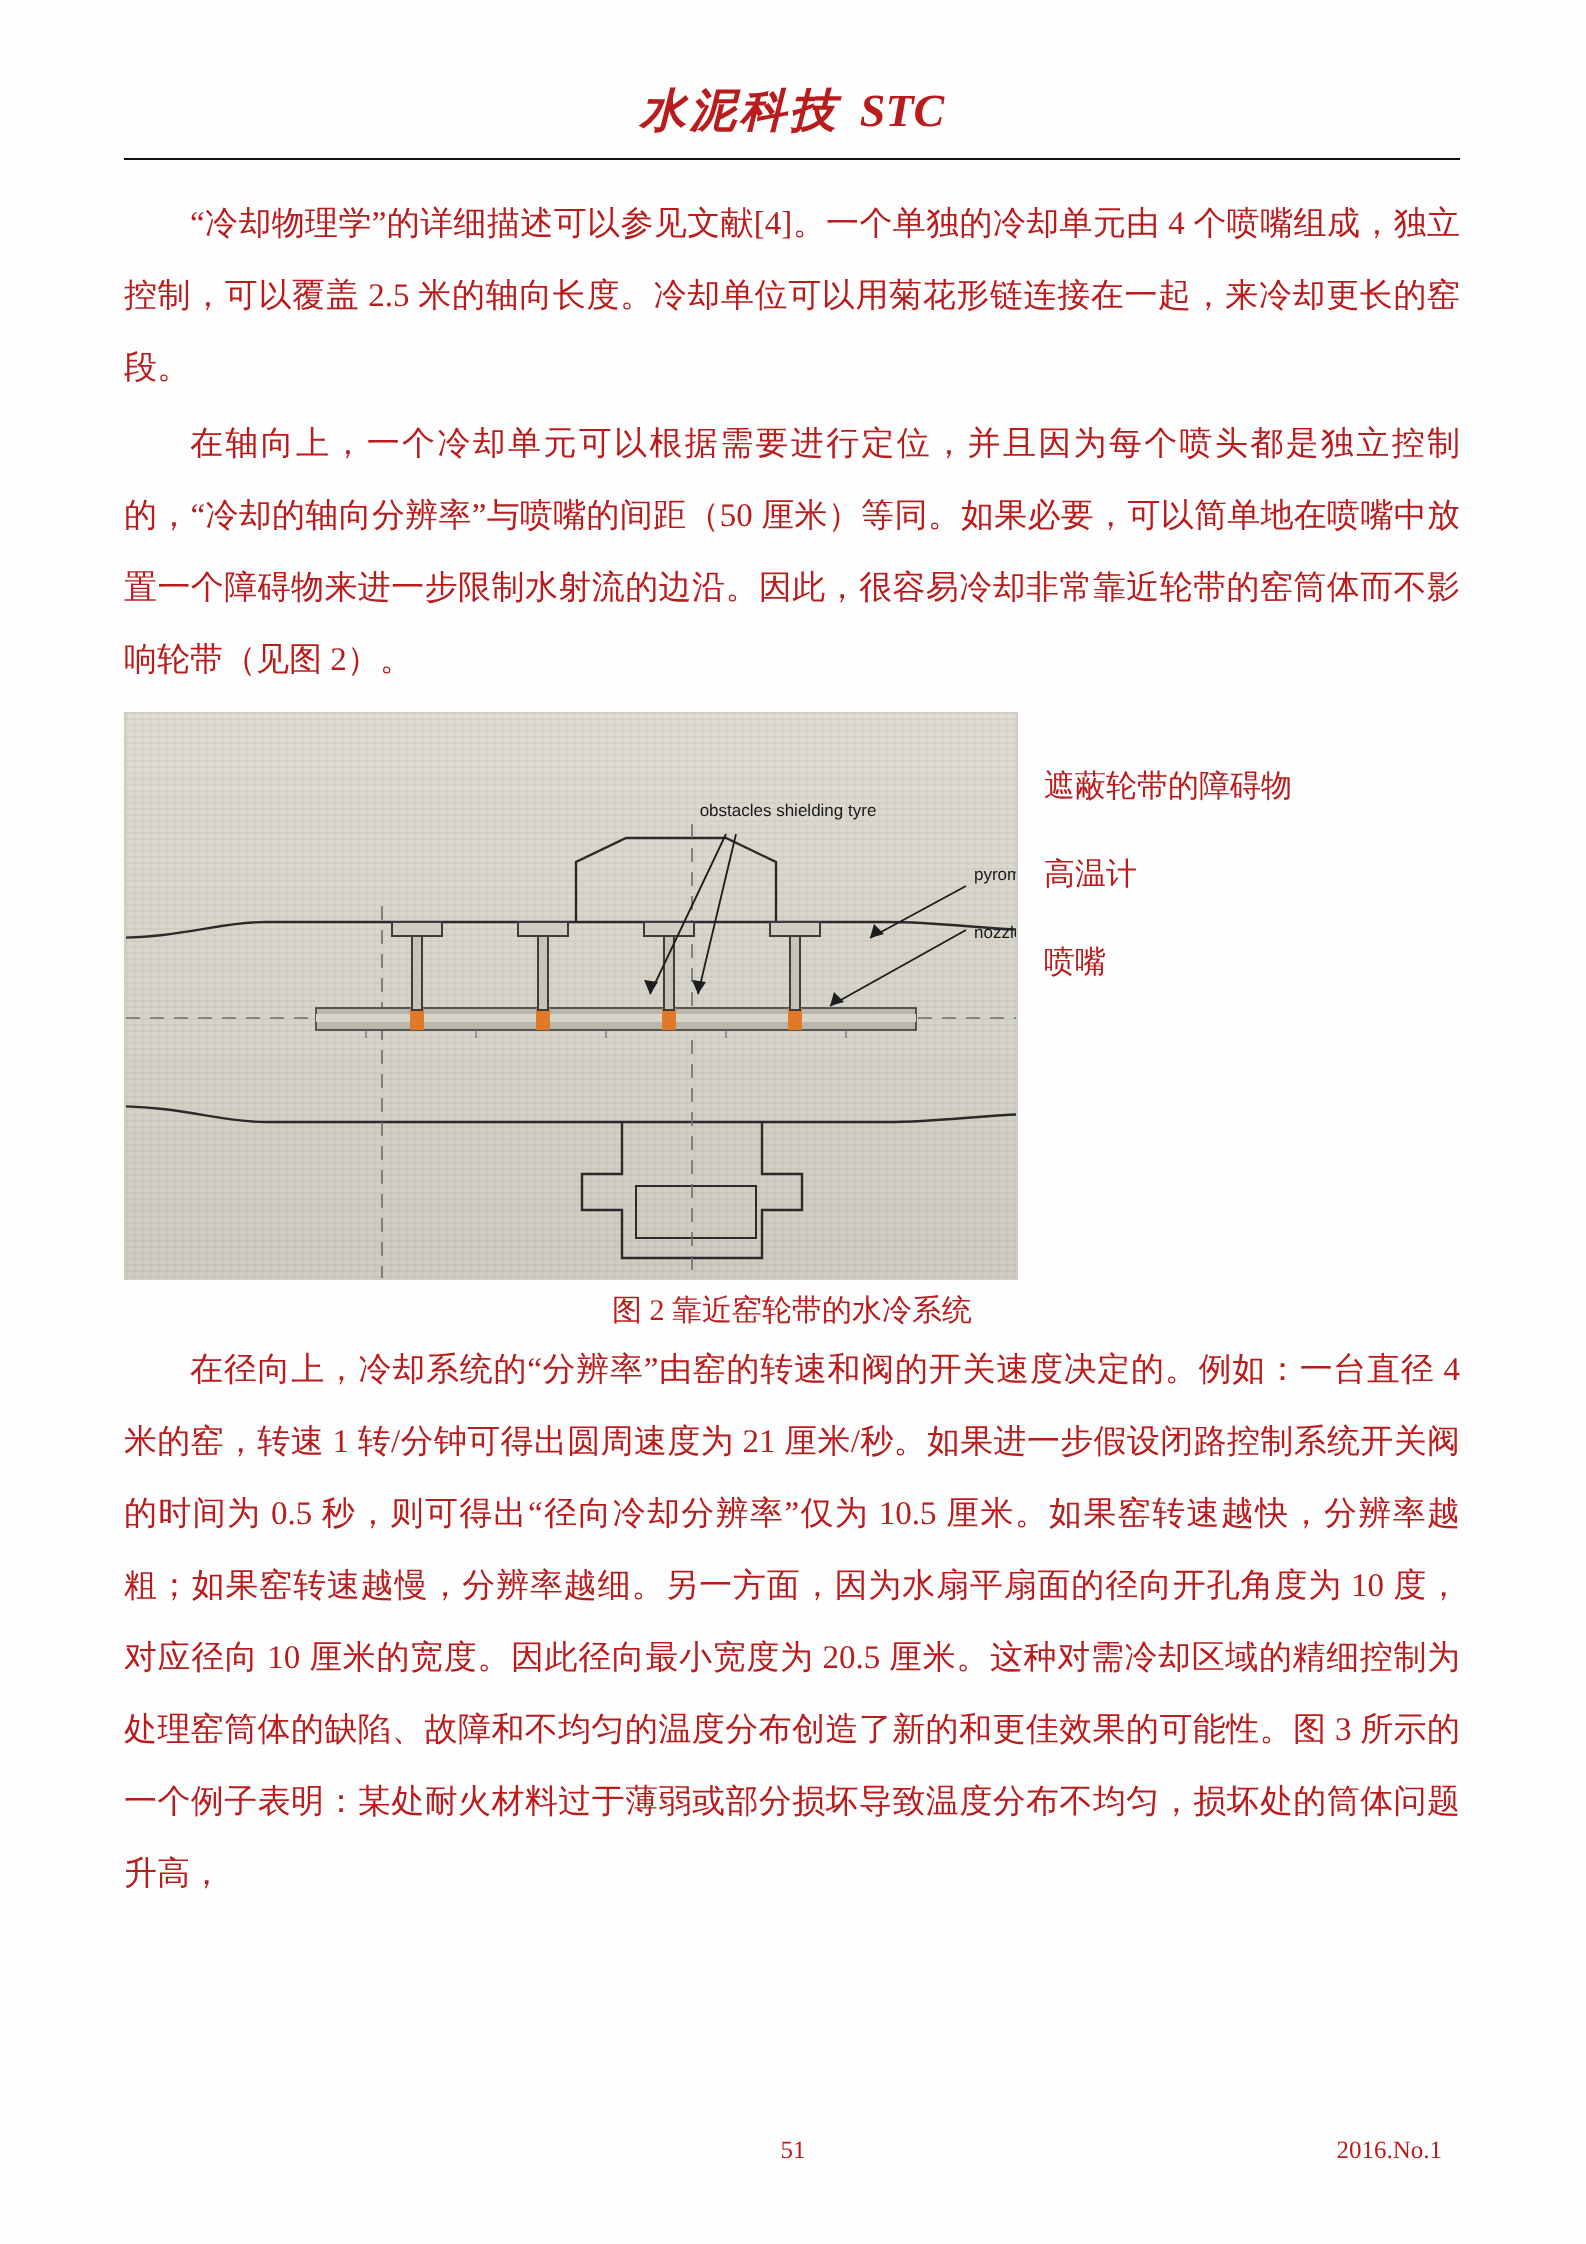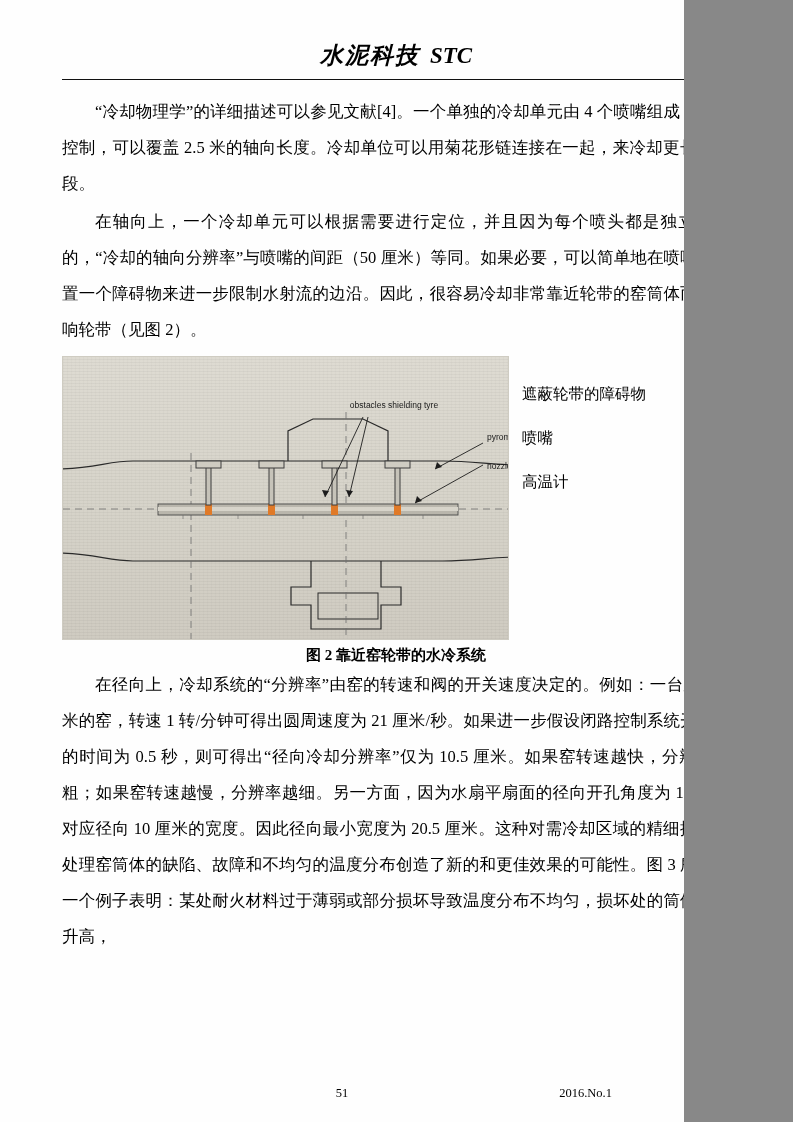"水泥科技 STC" .page { color: #000000 -> #b91c1c; width: 684px -> 793px }
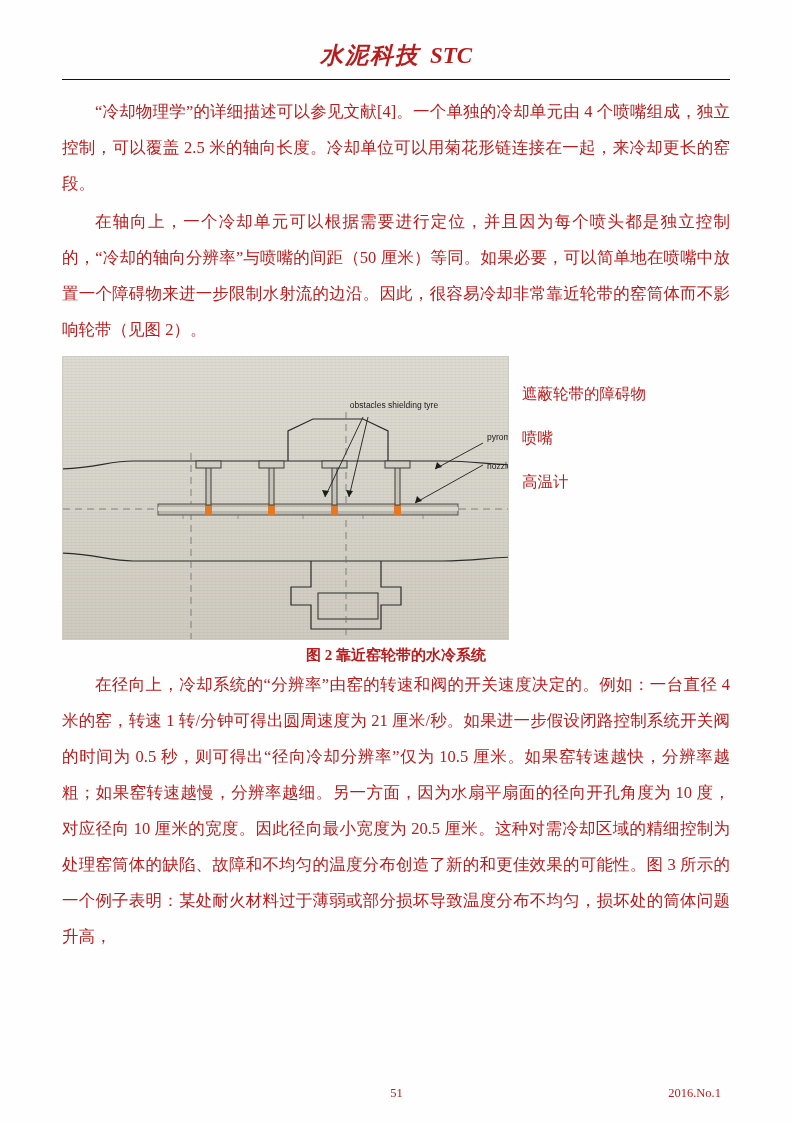"遮蔽轮带的障碍物" .side-labels { font-family: none -> Liberation Mono, monospace }
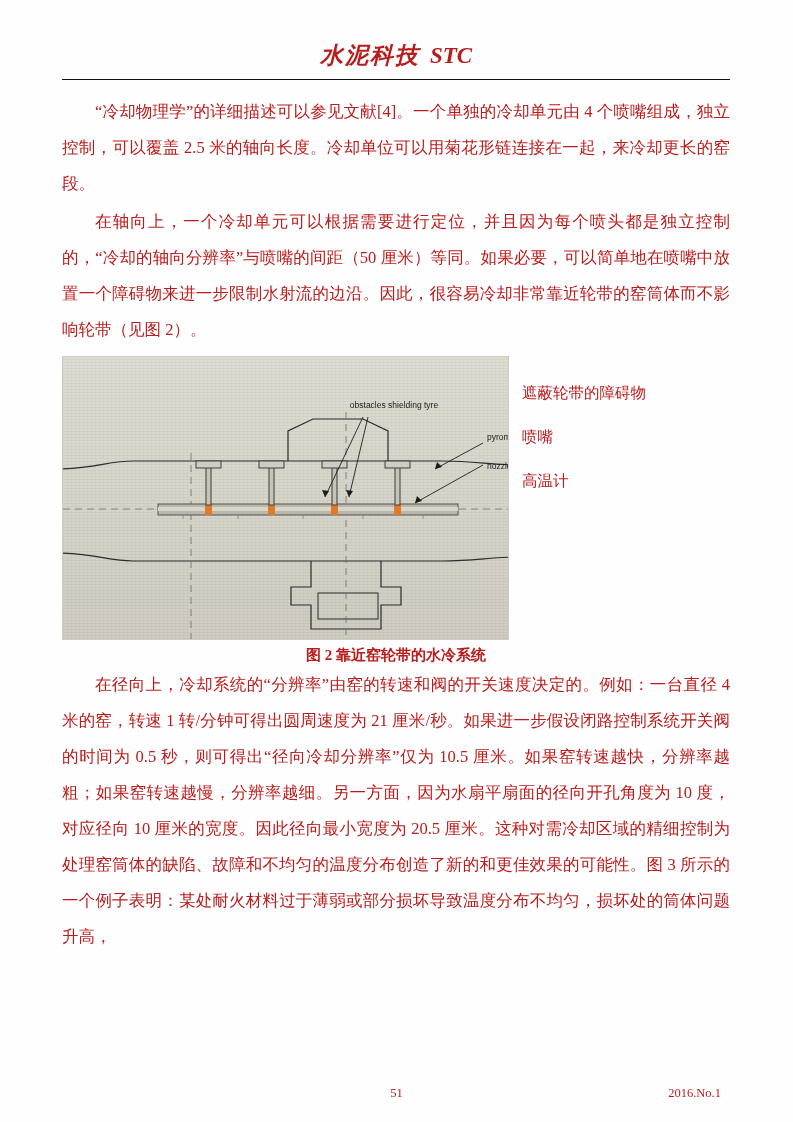"喷嘴" div { order: before "高温计" -> after "高温计" }
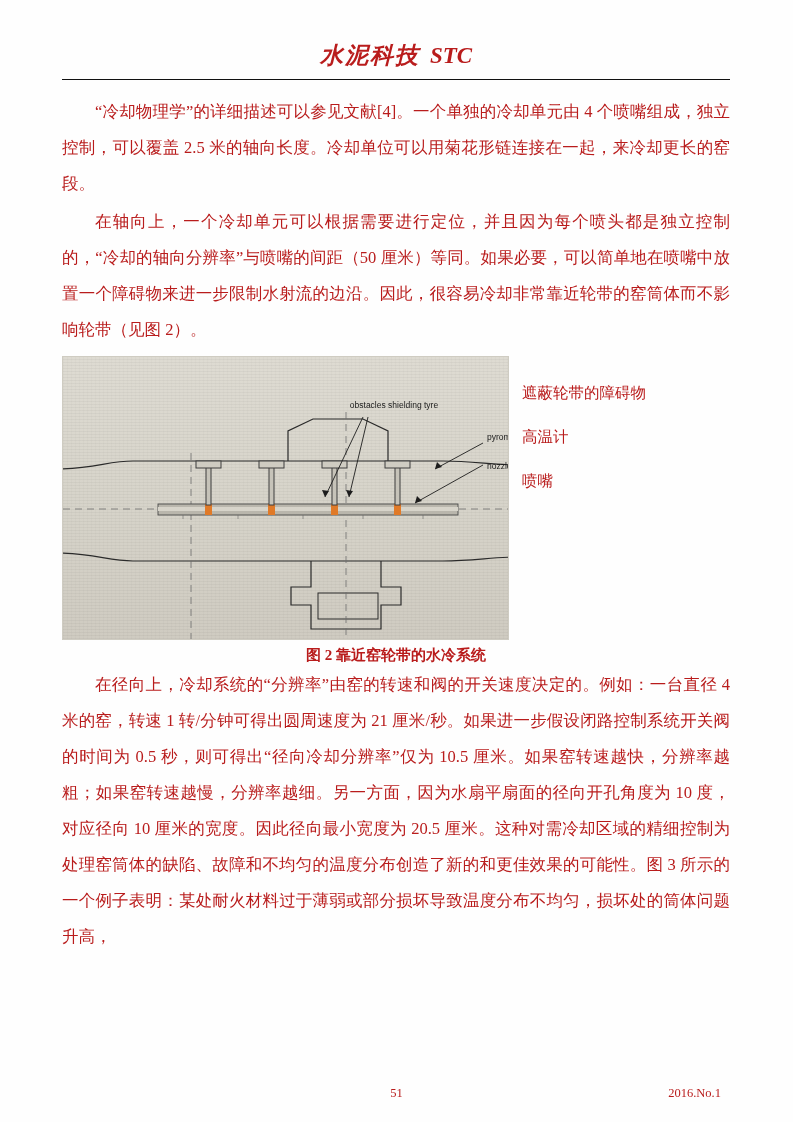"图 2 靠近窑轮带的水冷系统" .fig-caption { font-weight: bold -> normal }
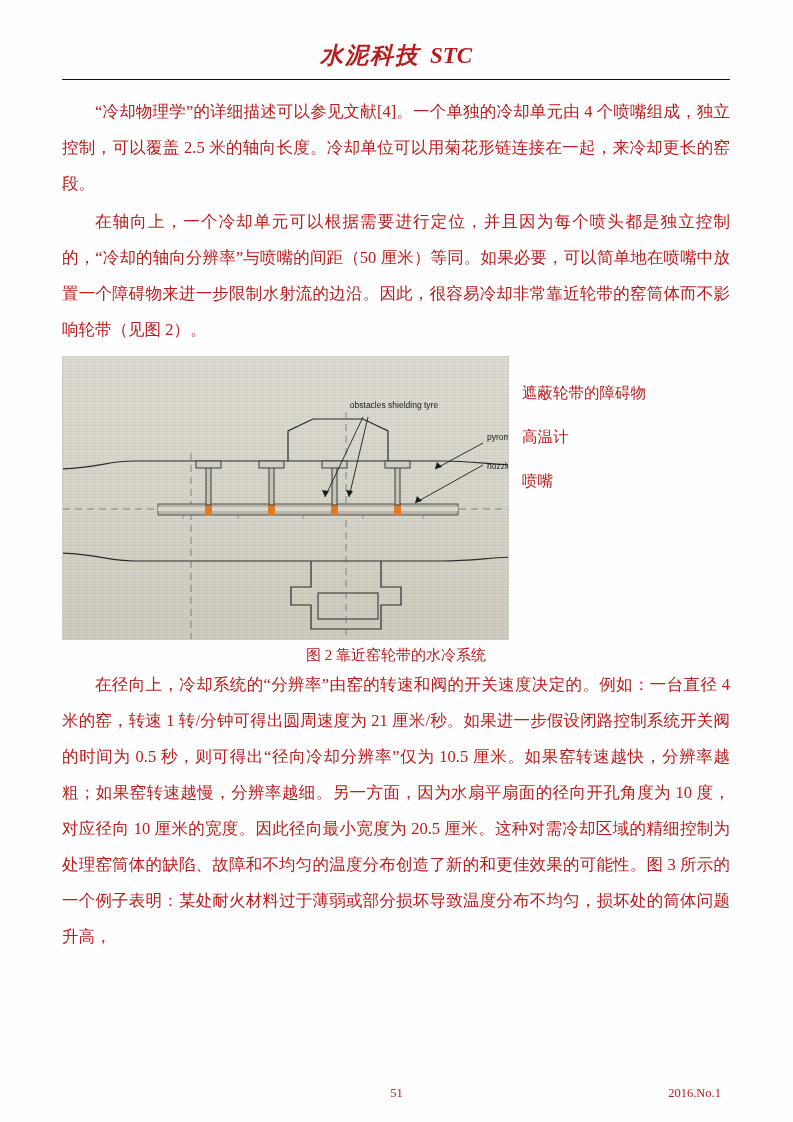"51" .footer { bottom: 16px -> 34px }
